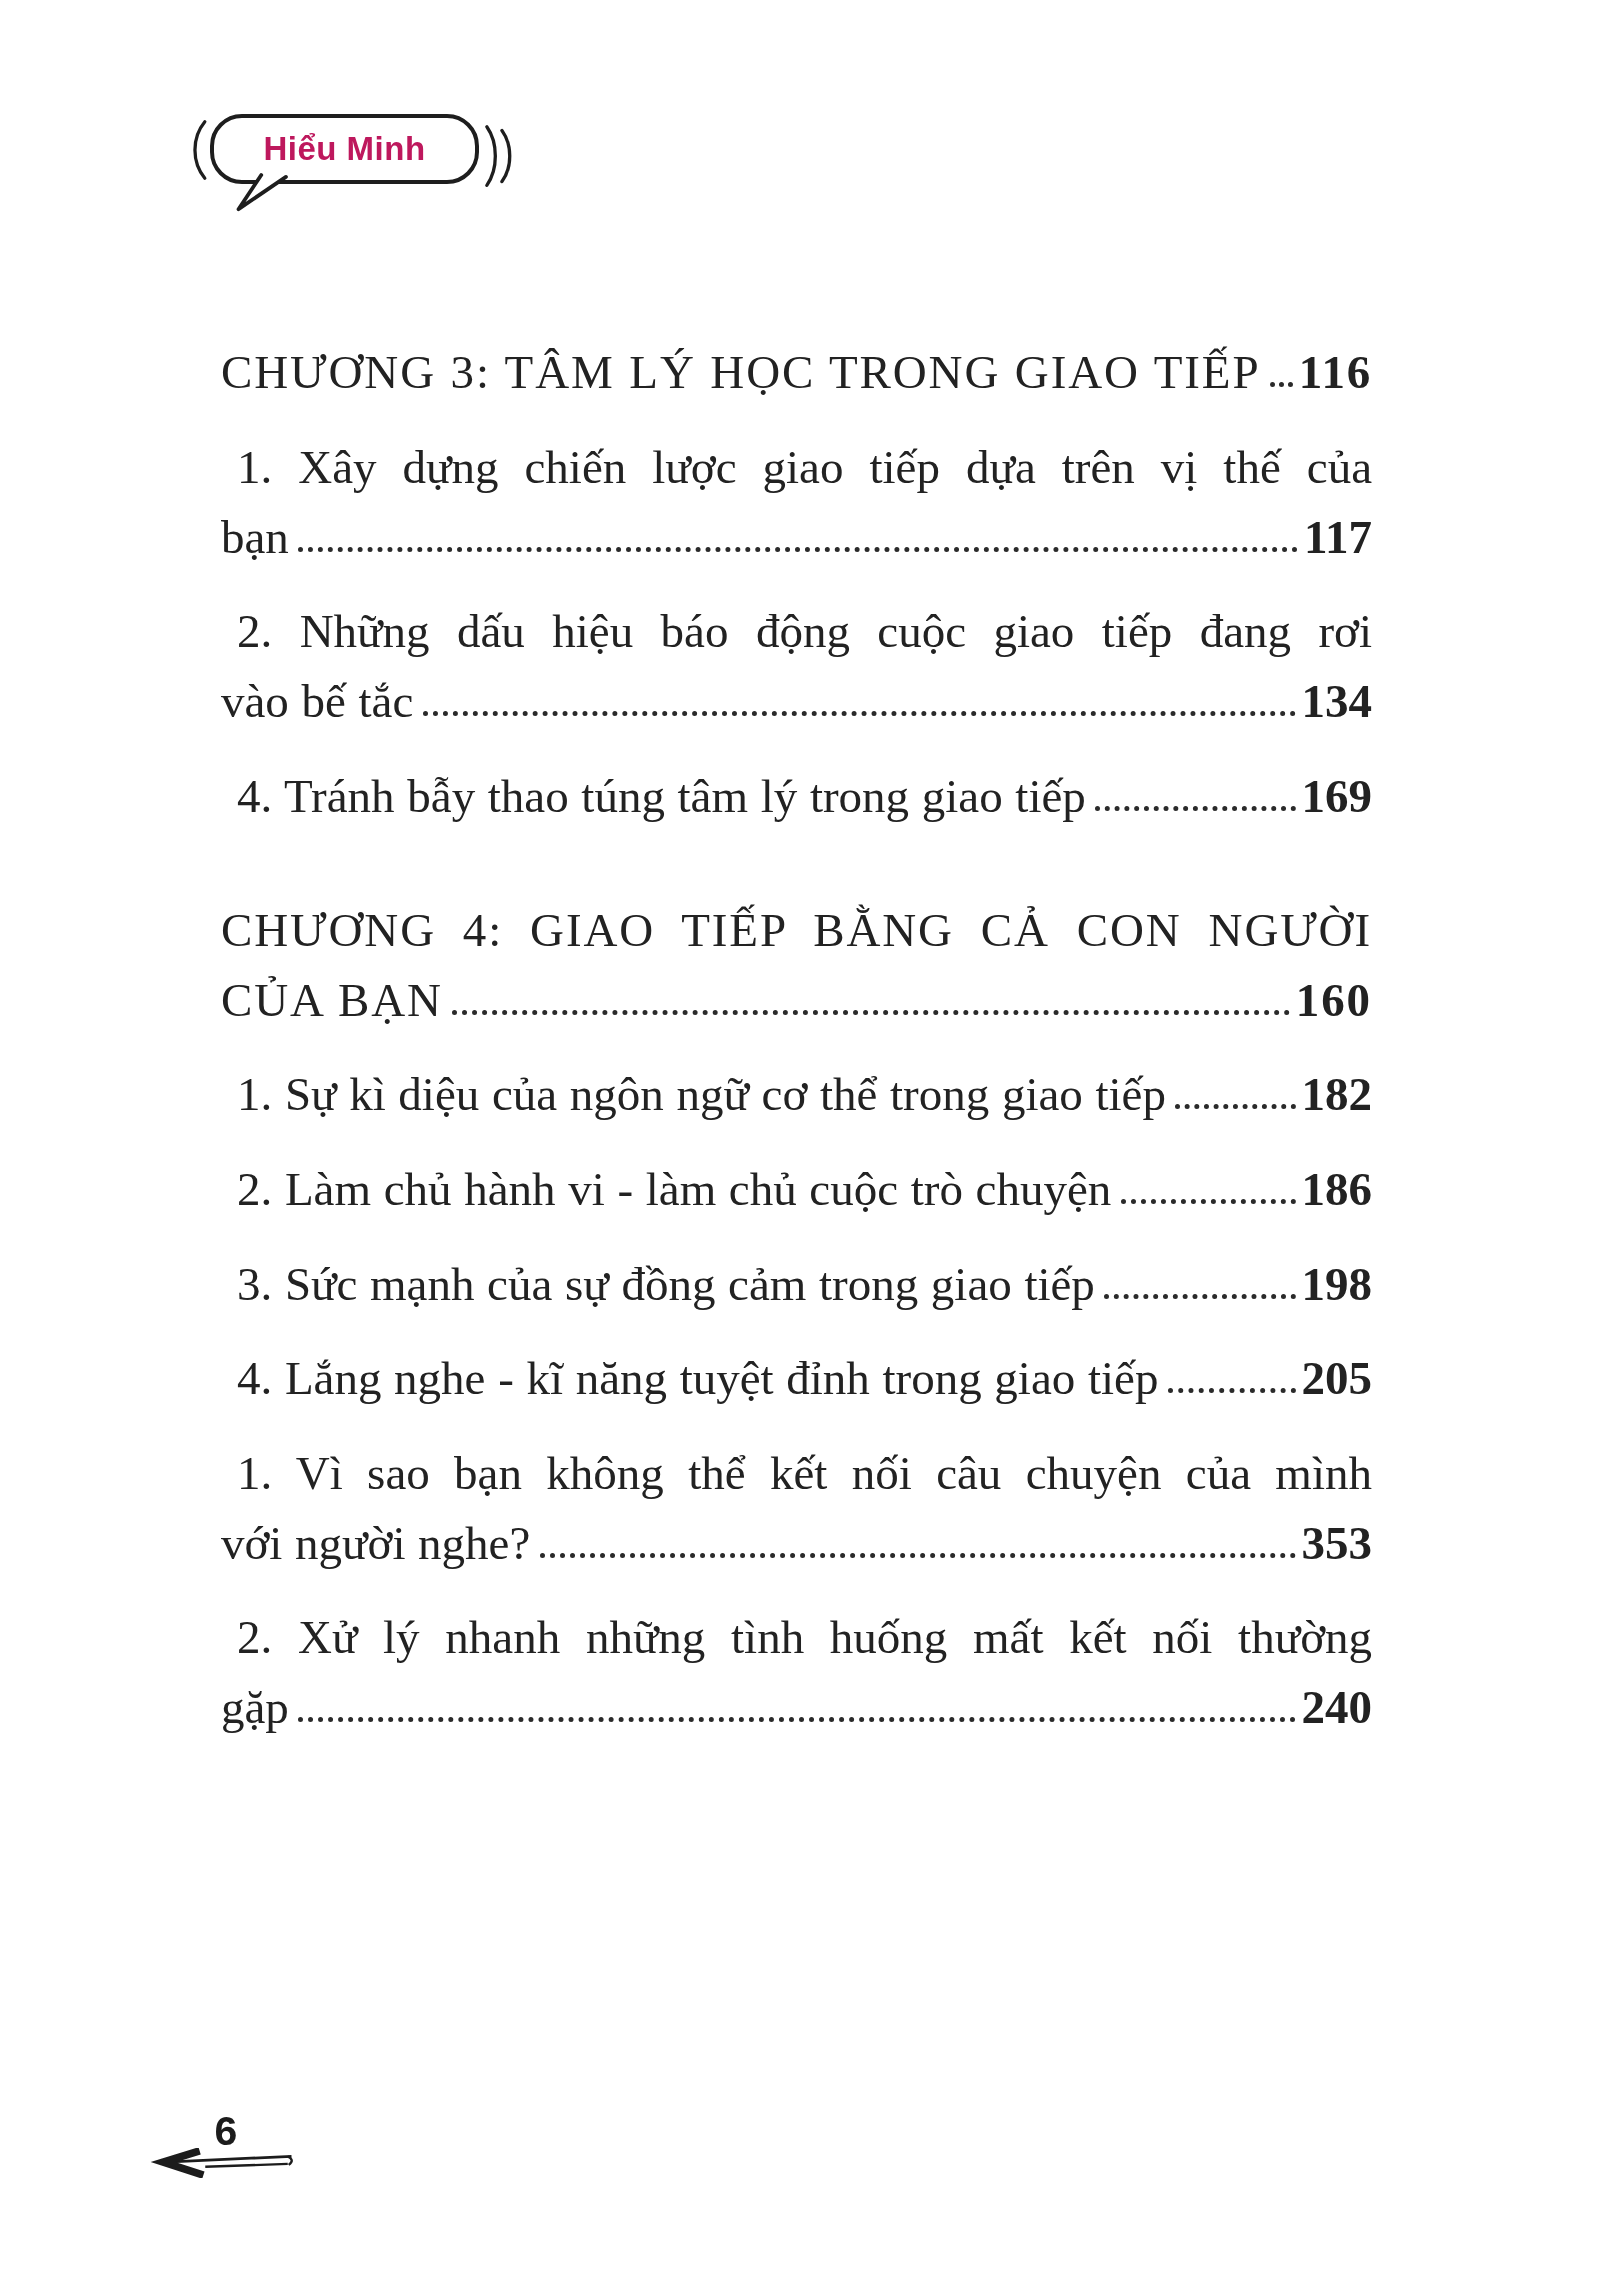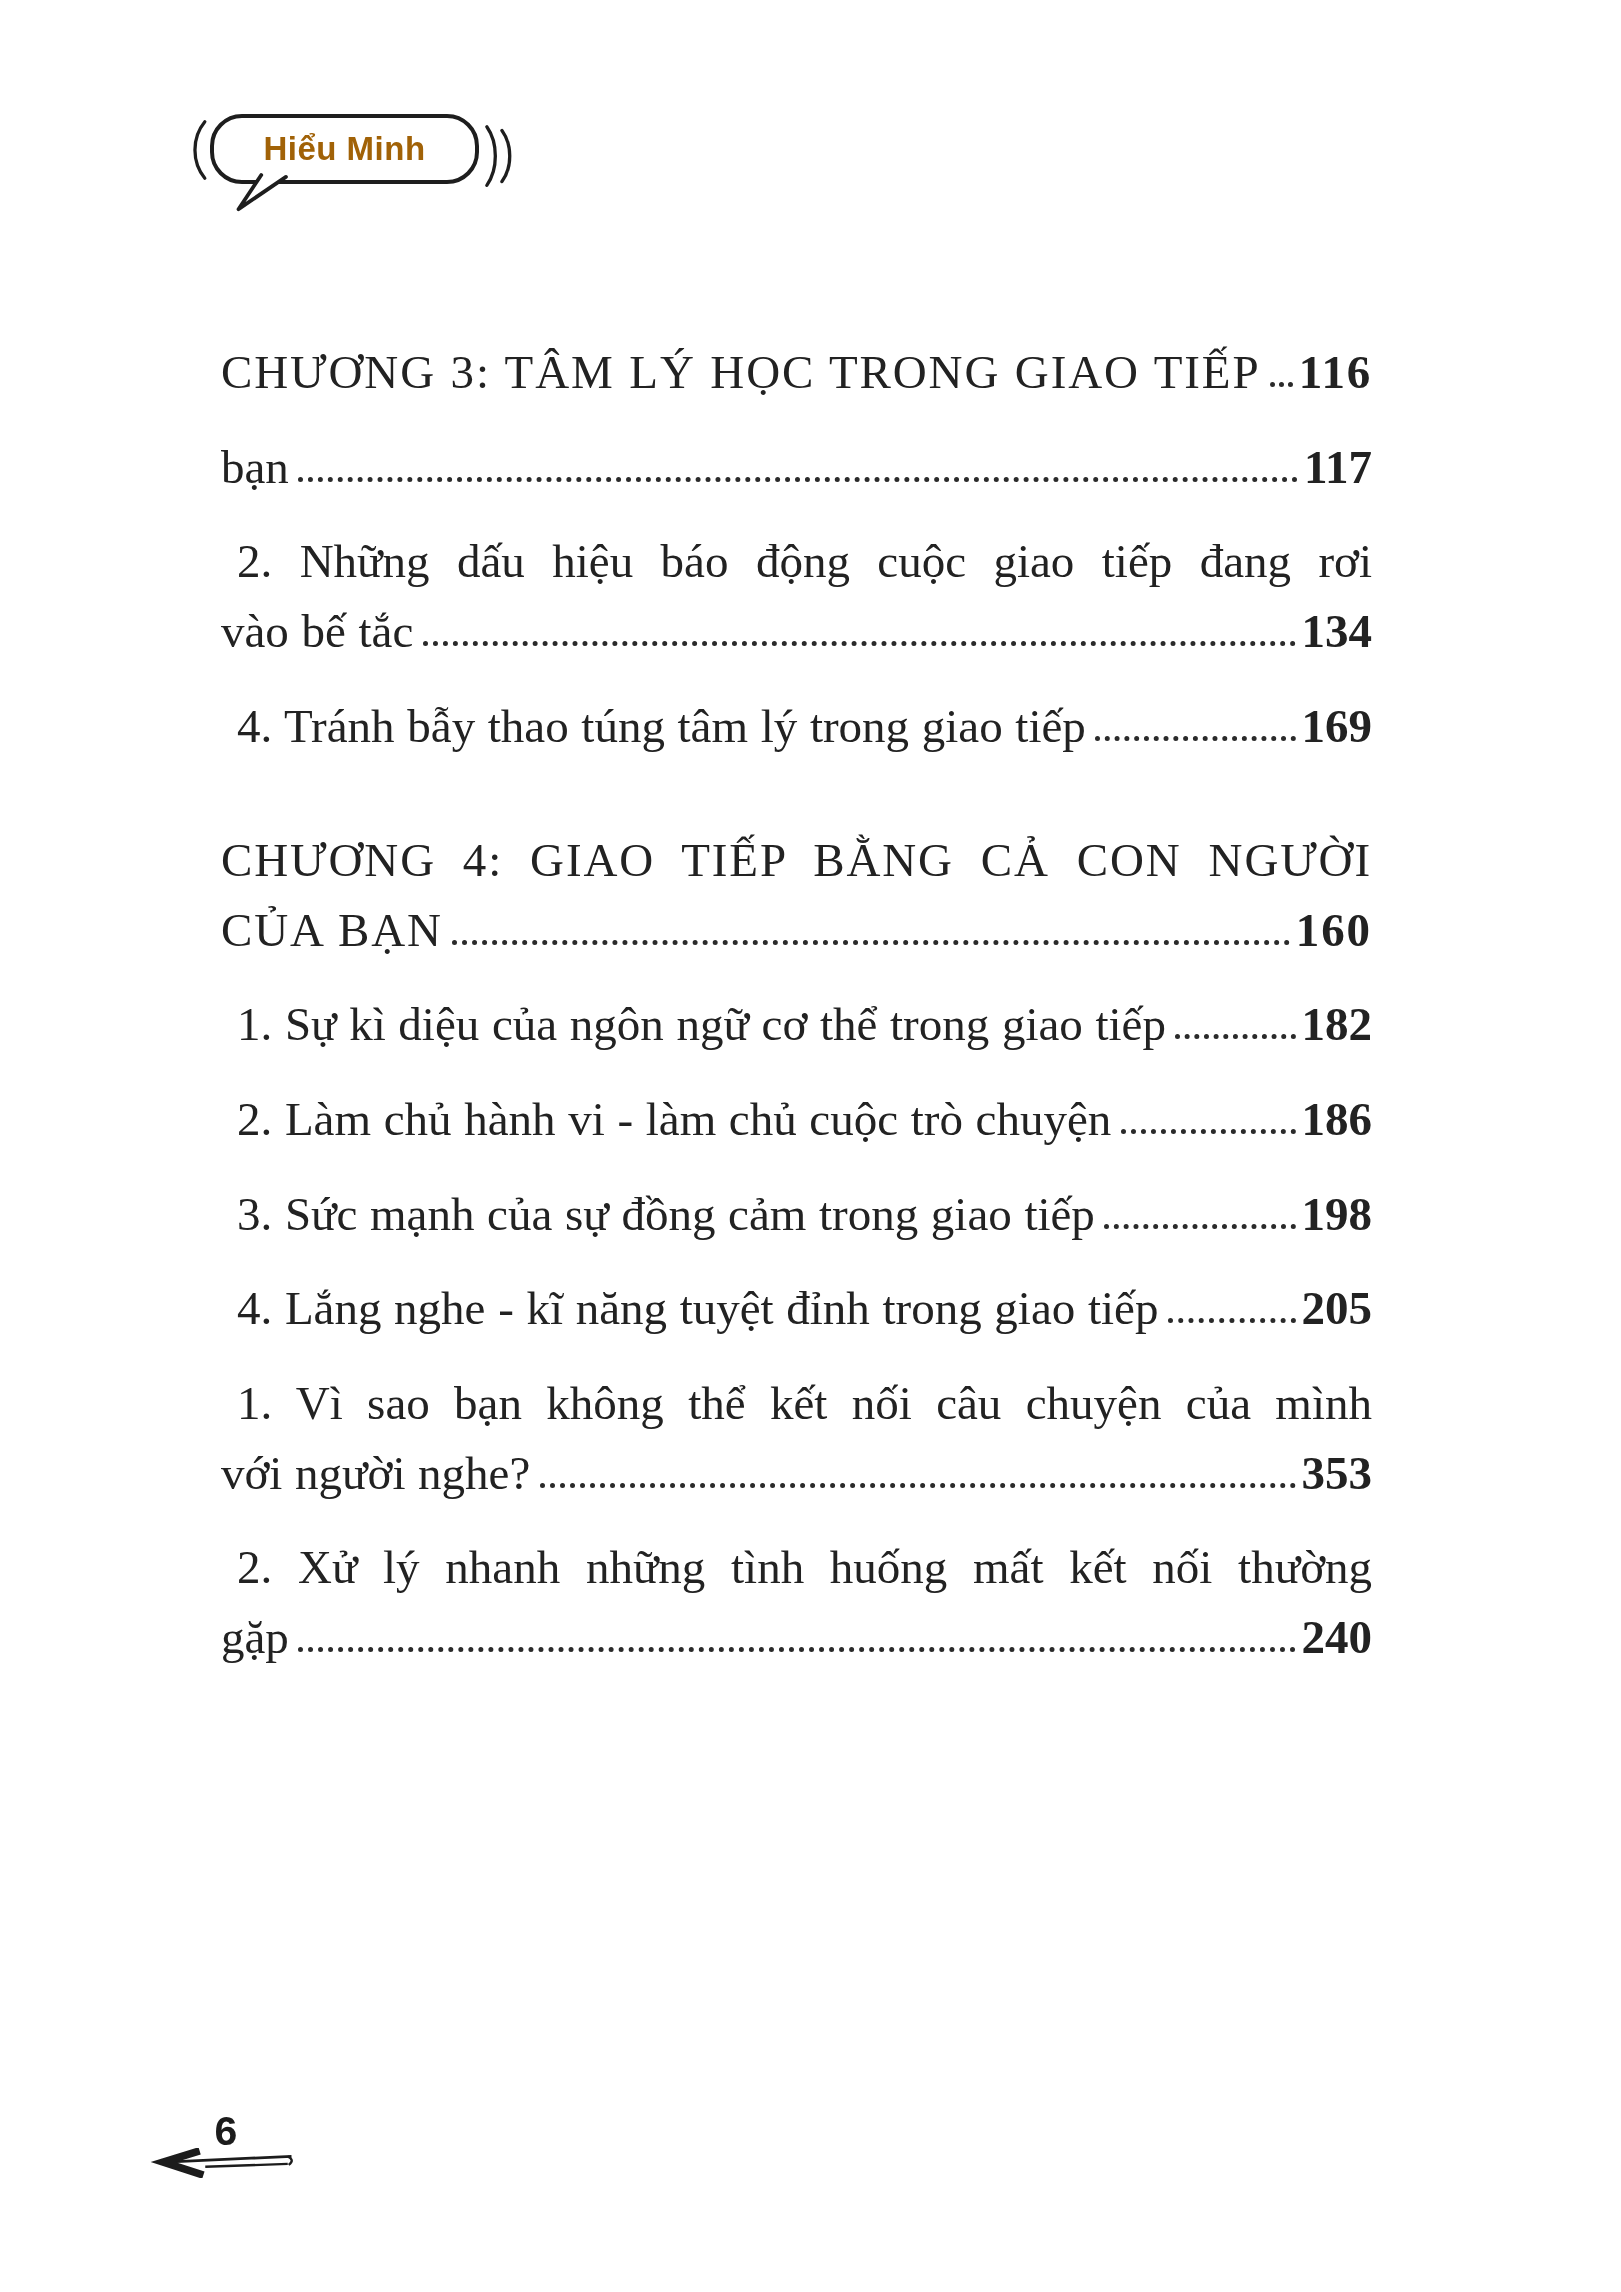"Hiểu Minh" .bubble span { color: #a16207 -> #be185d }
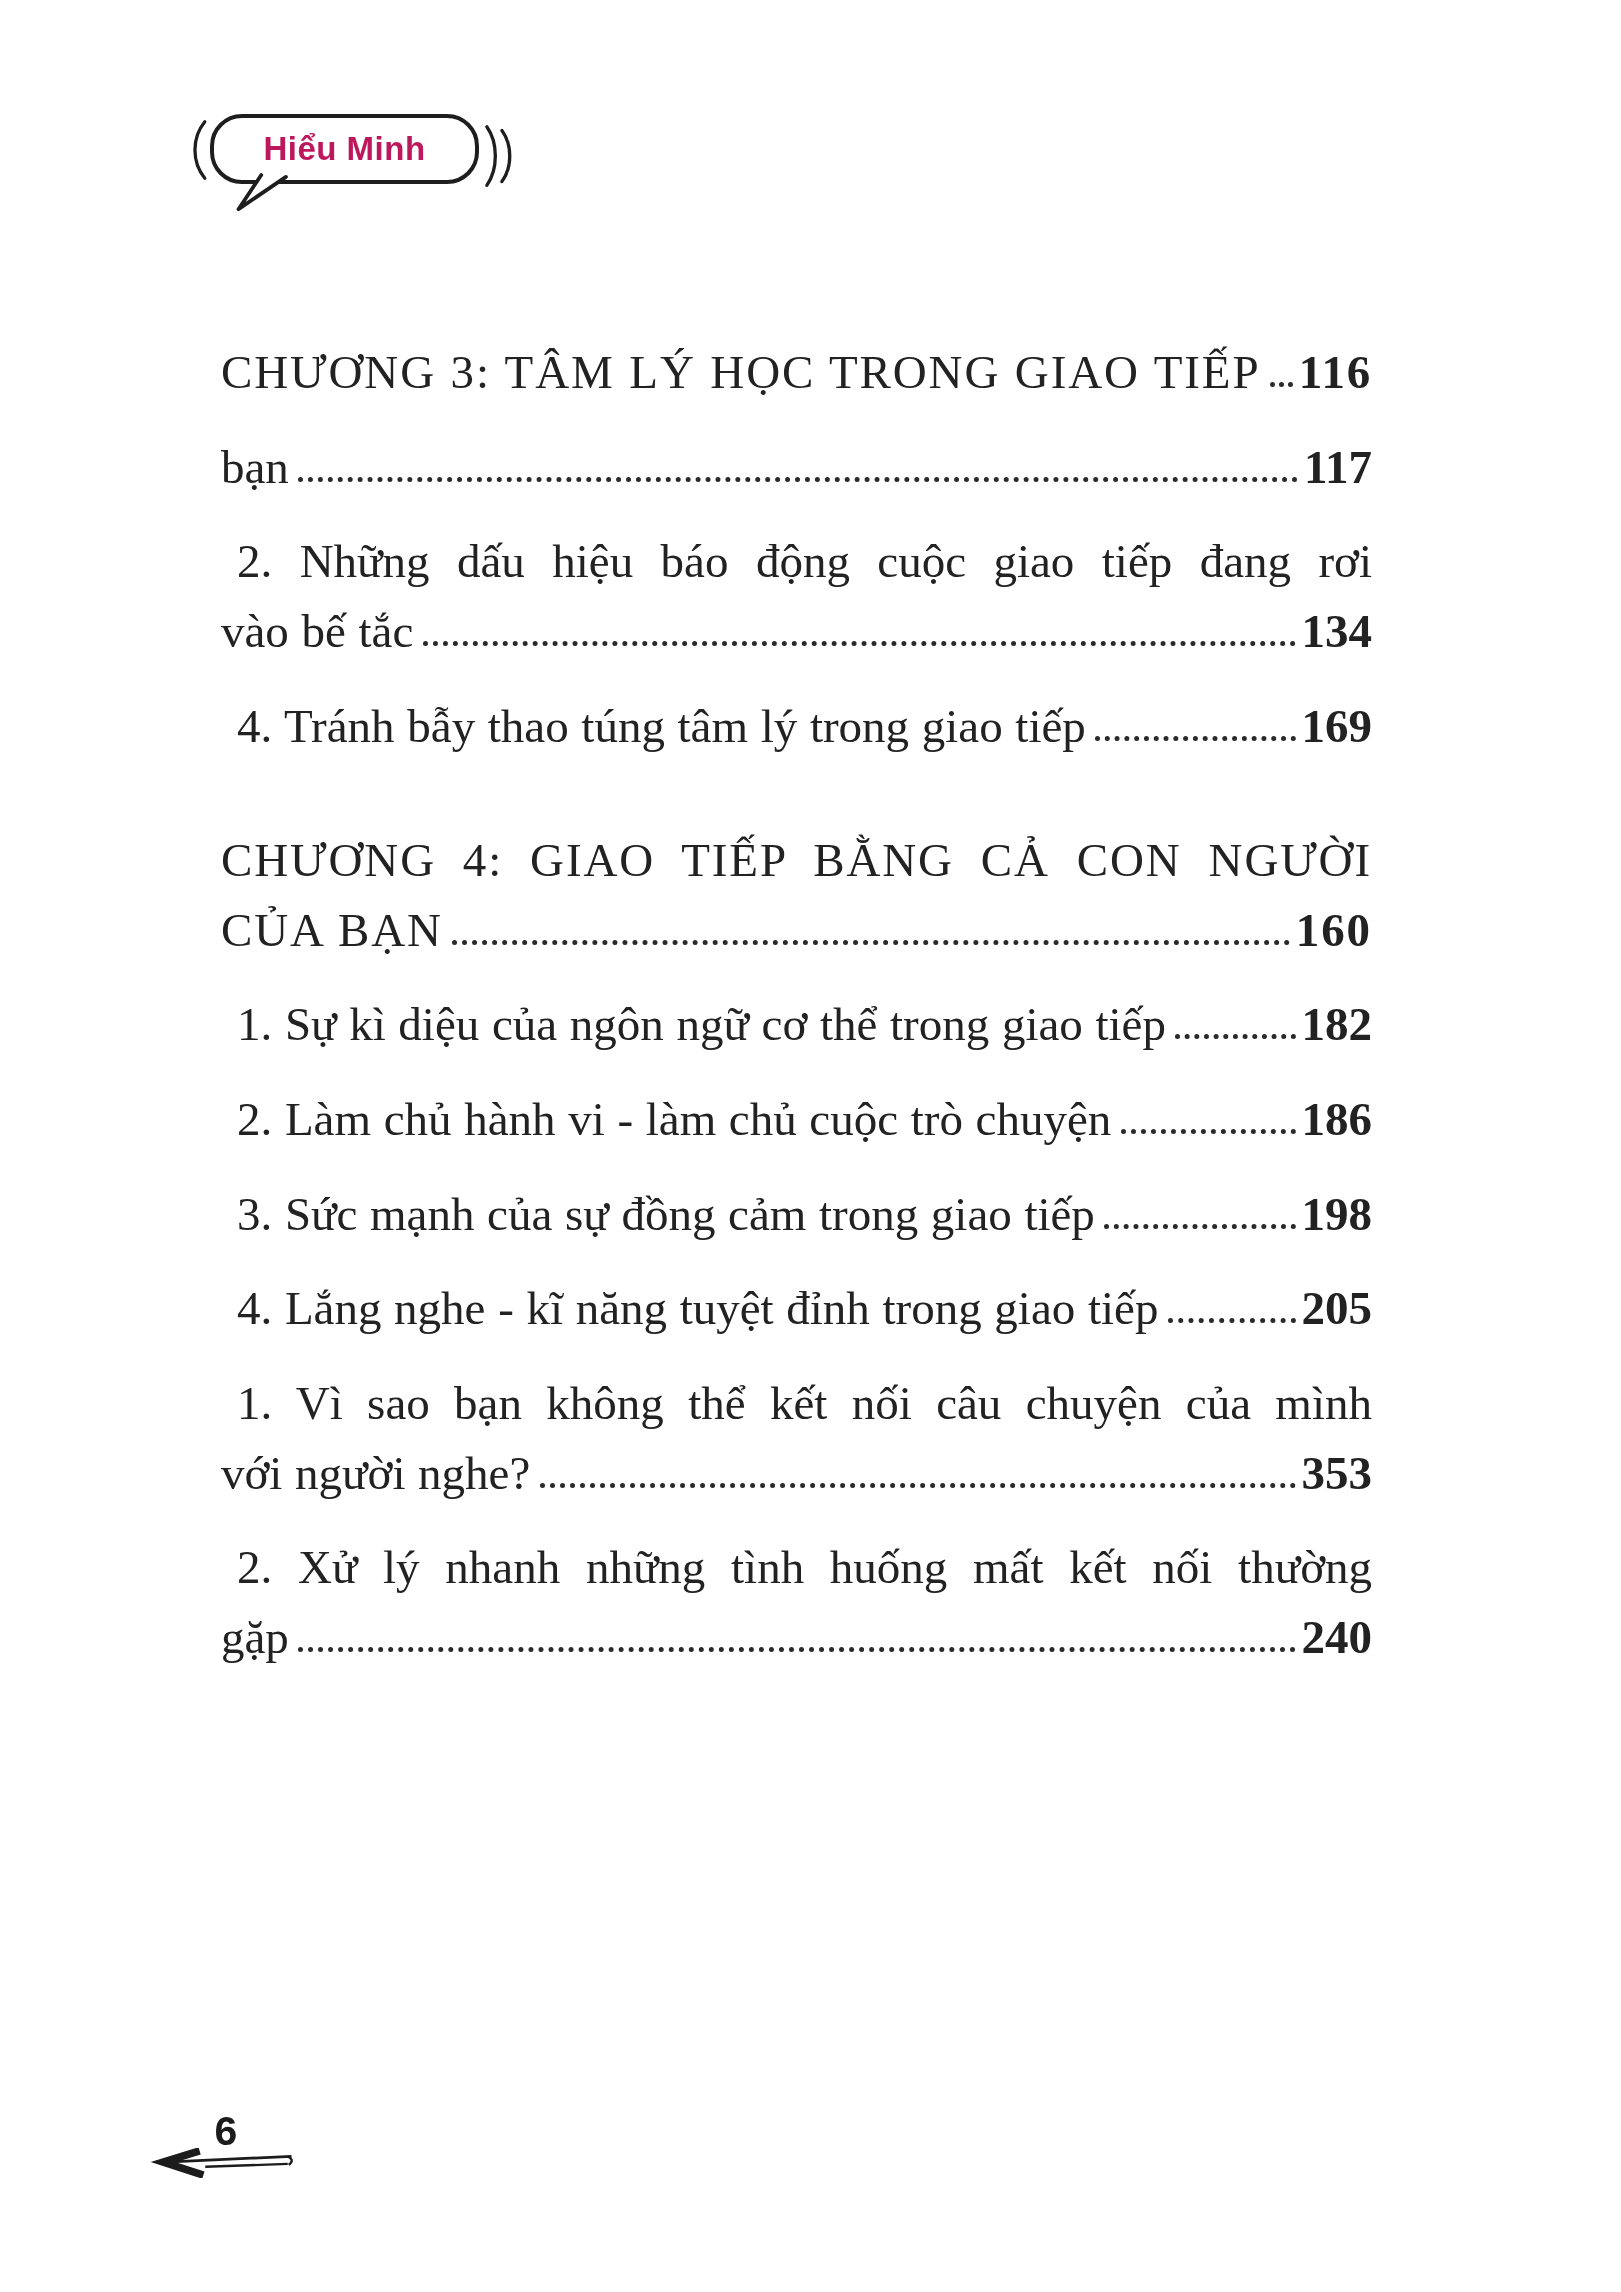"1. Xây dựng chiến lược" div.tline { html: none -> <div><span>1. Xây dựng chiến lược giao tiếp dựa trên vị thế của</span></div> }
